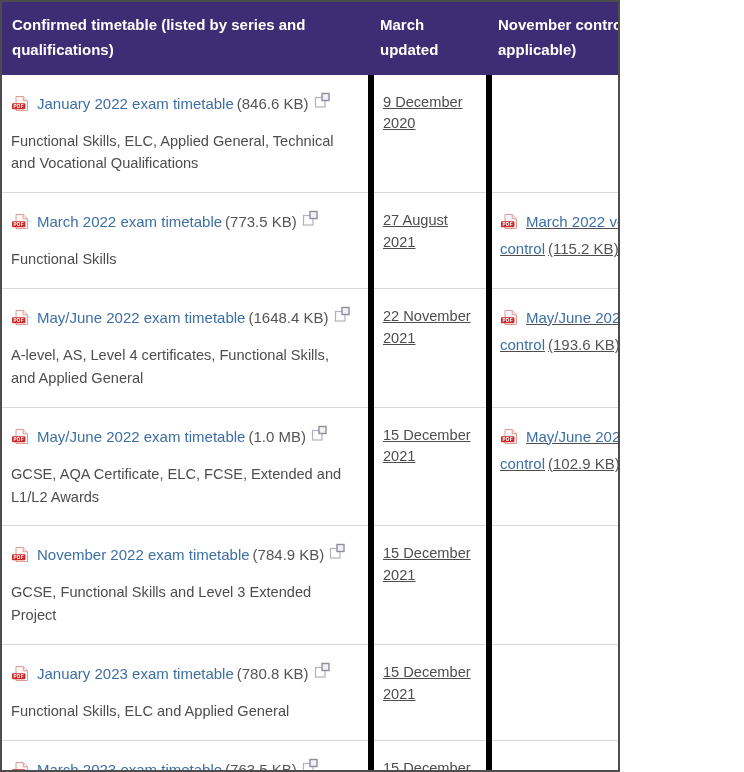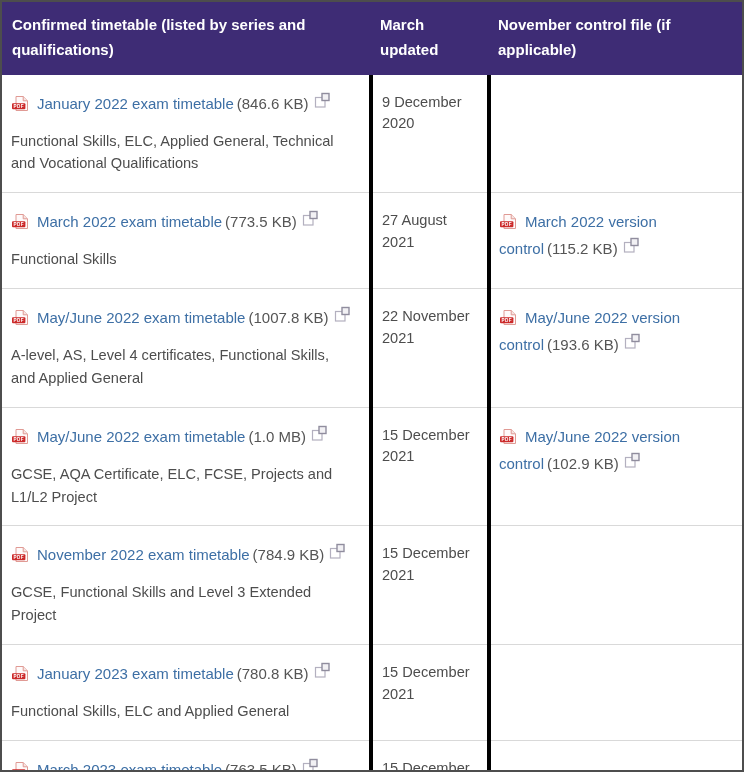"Confirmed timetable (listed by series" .frame { width: 744px -> 620px }
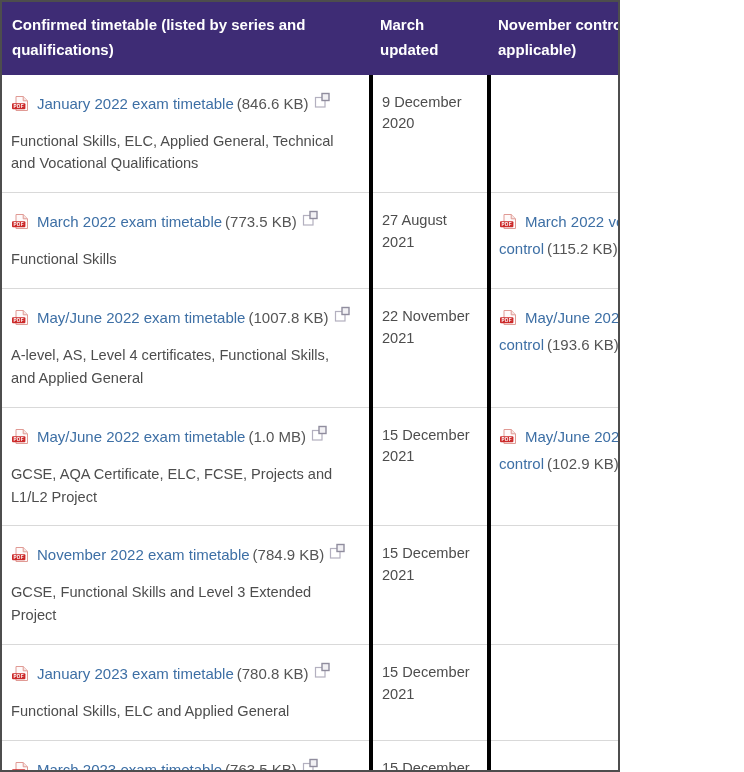"9 December 2020" tbody td + td { border-left: 4px solid #000000 -> 6px solid #000000; text-decoration: none -> underline }
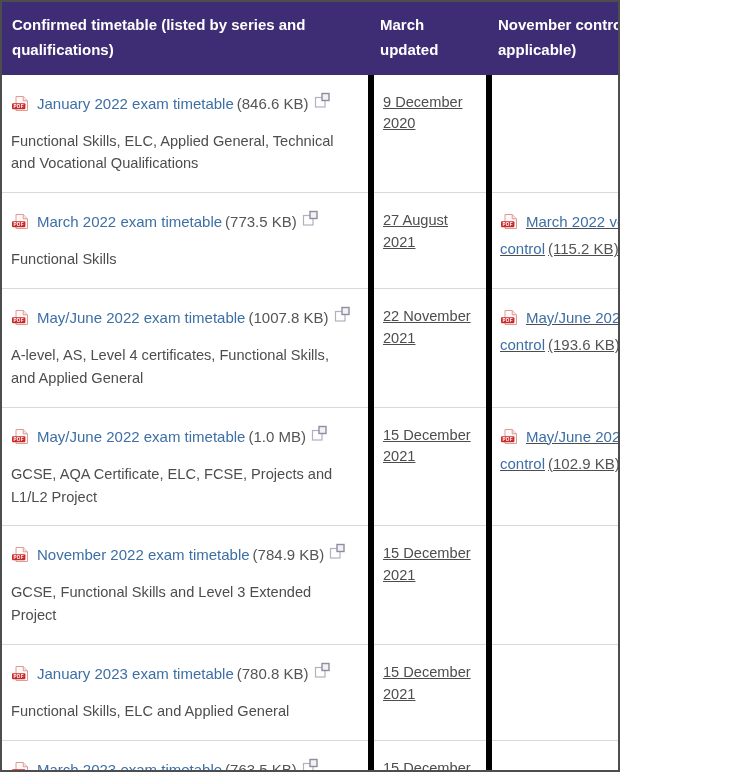"(1007.8 KB)" span.size { text: 1007.8 -> 1648.4 }
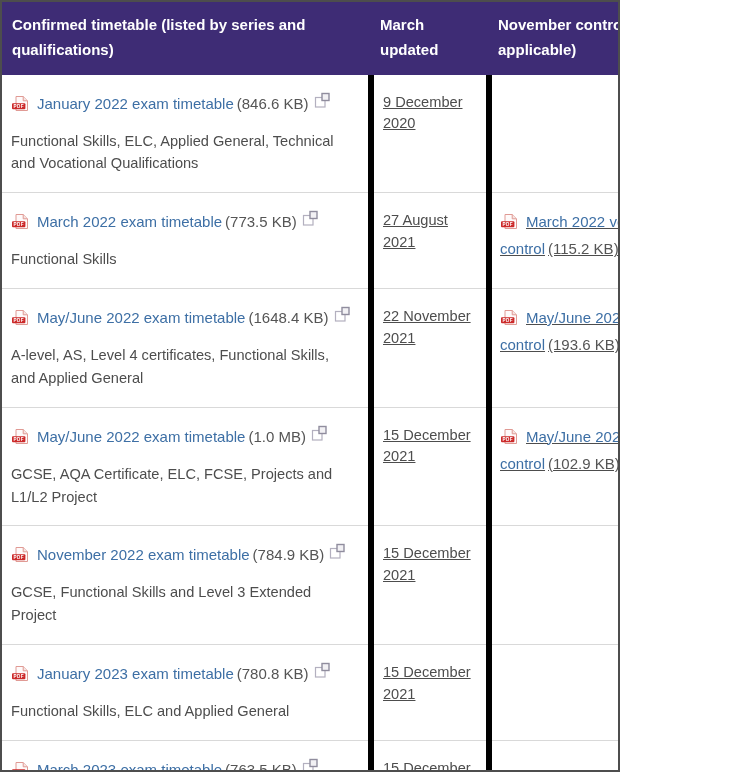"GCSE, AQA Certificate, ELC, FCSE," p.desc { text: Projects and L1/L2 Project -> Extended and L1/L2 Awards }
